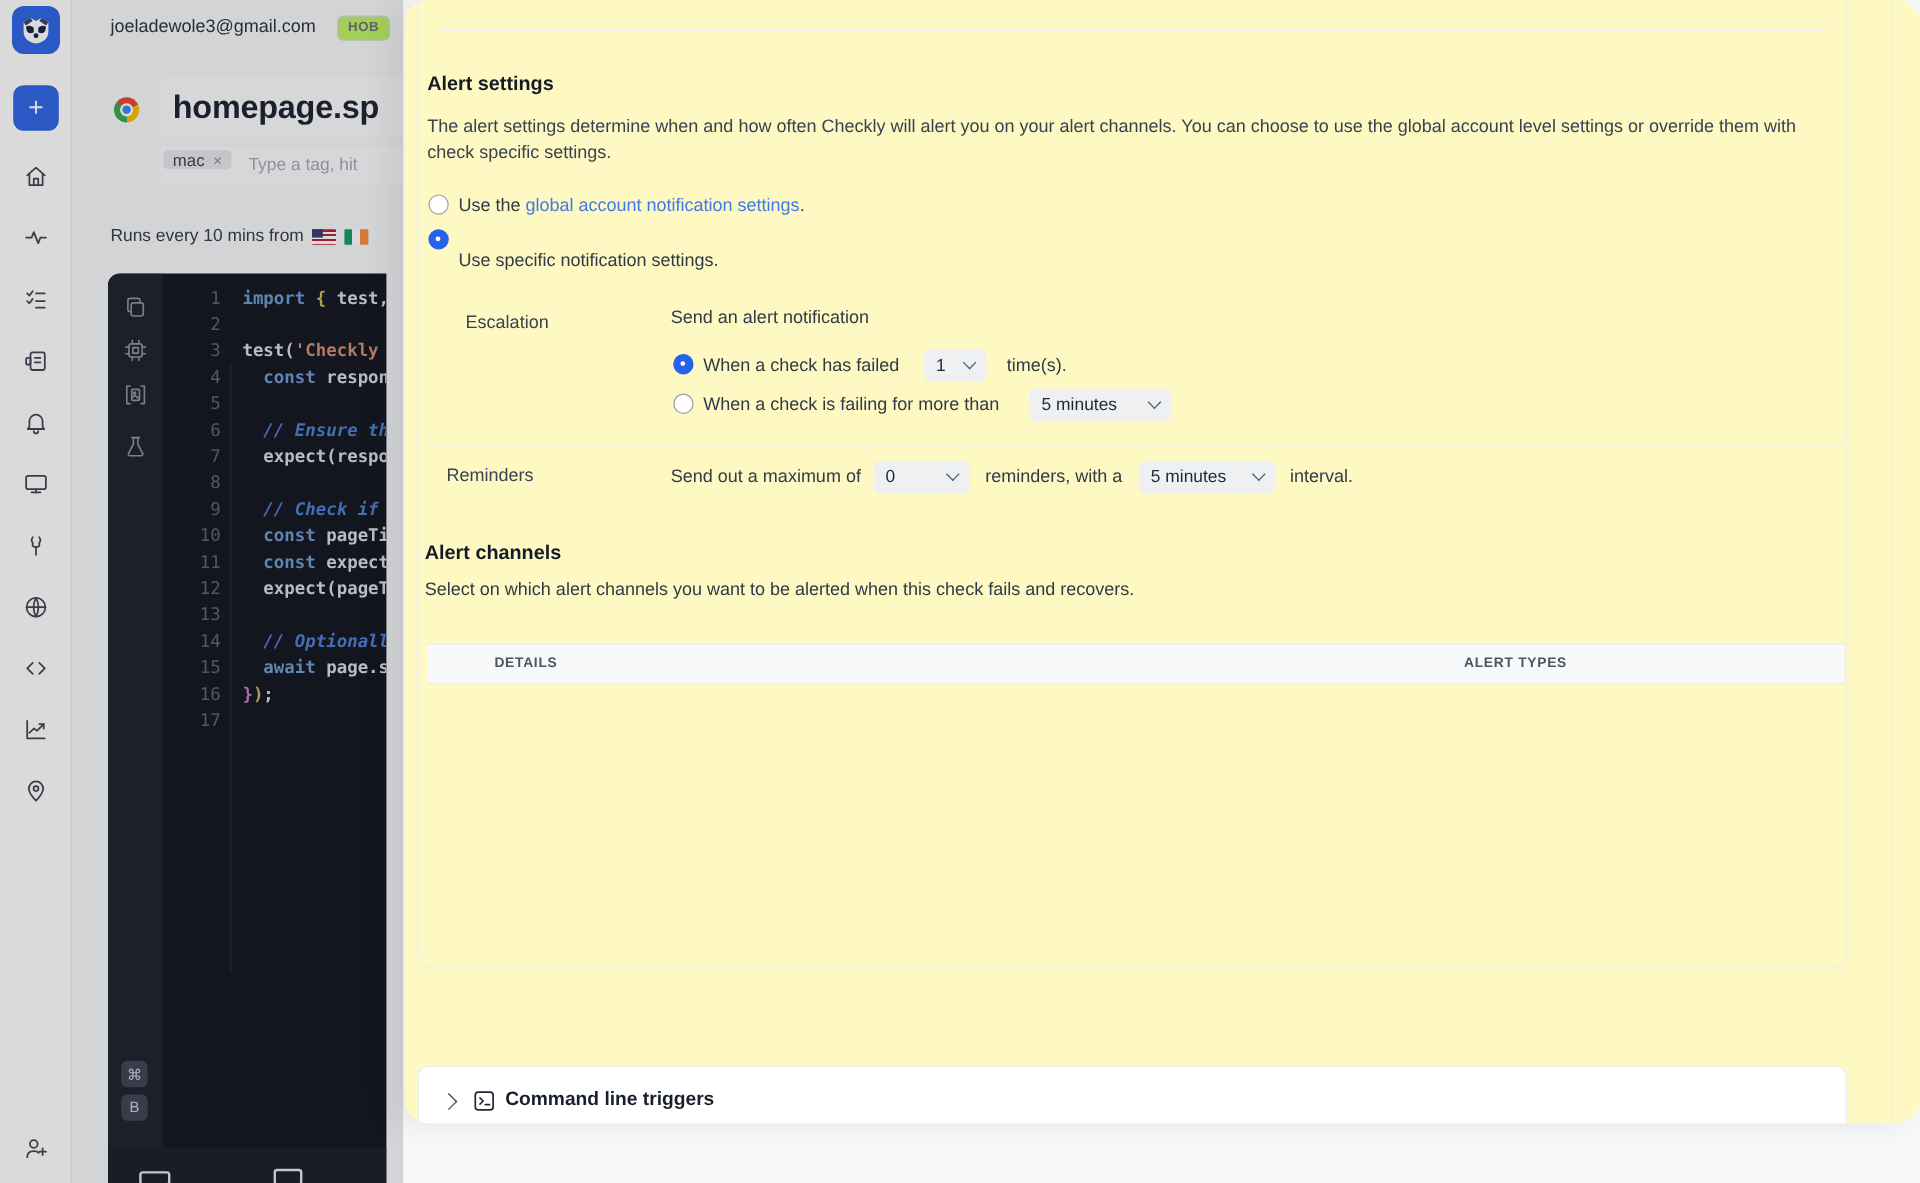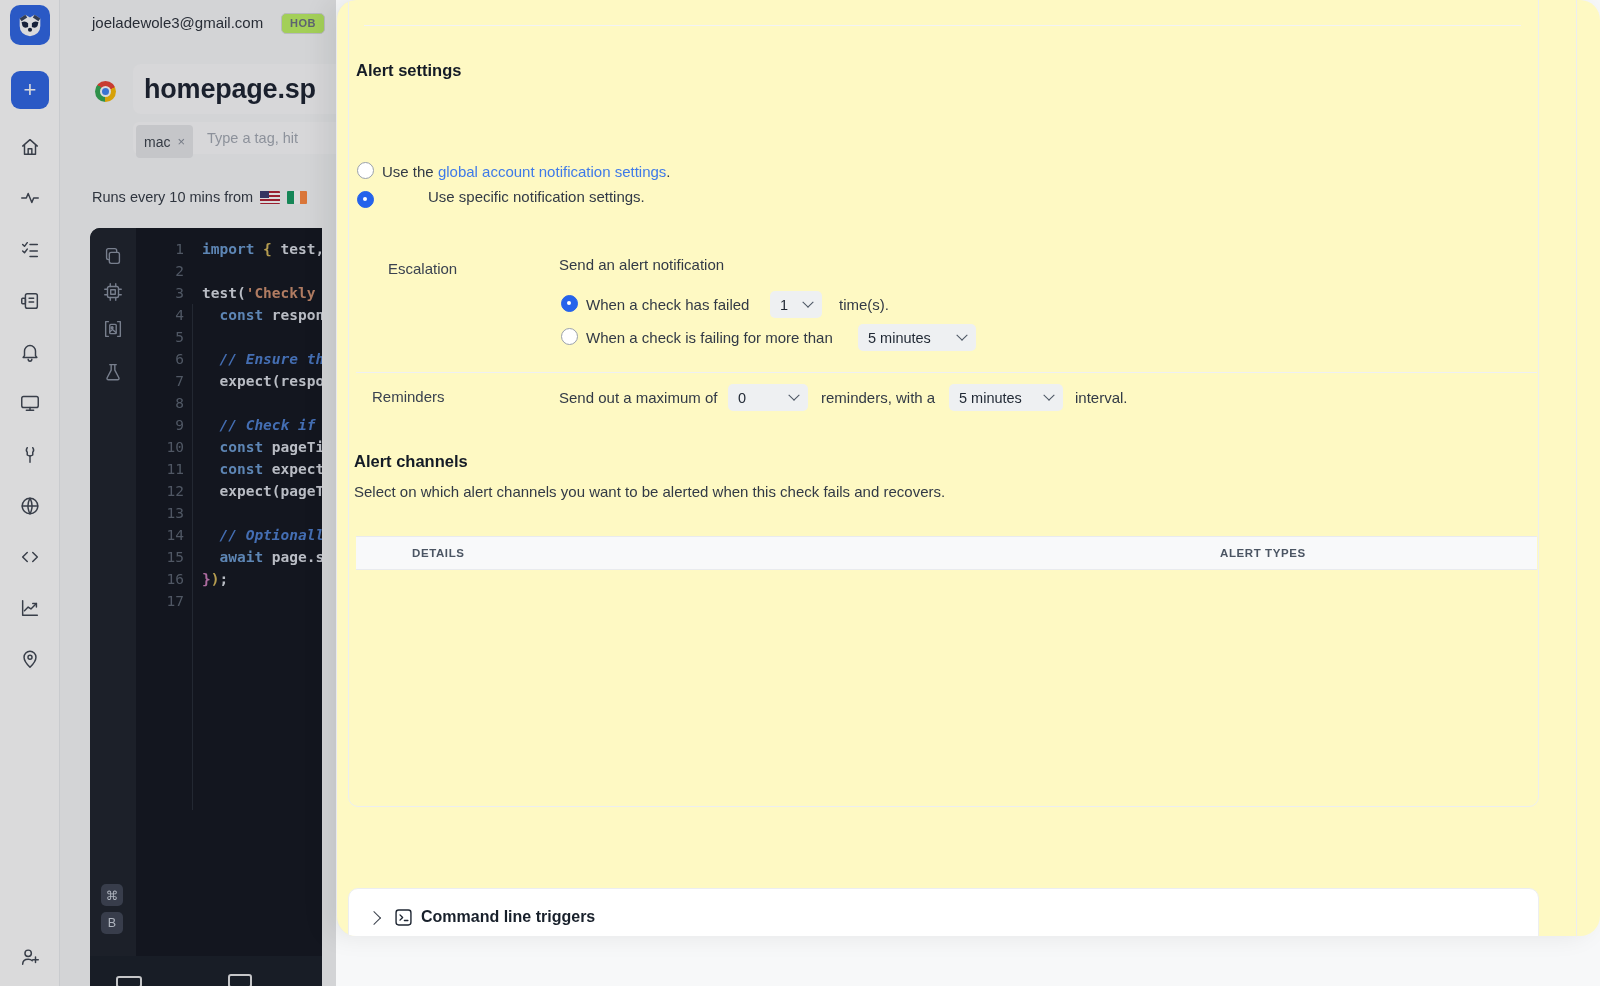"The alert settings determine when" div.body-t { html: none -> <div>The alert settings determine when and how often Checkly will alert you on your alert channels. You can choose to use the global account level settings or override them with check specific settings.</div> }
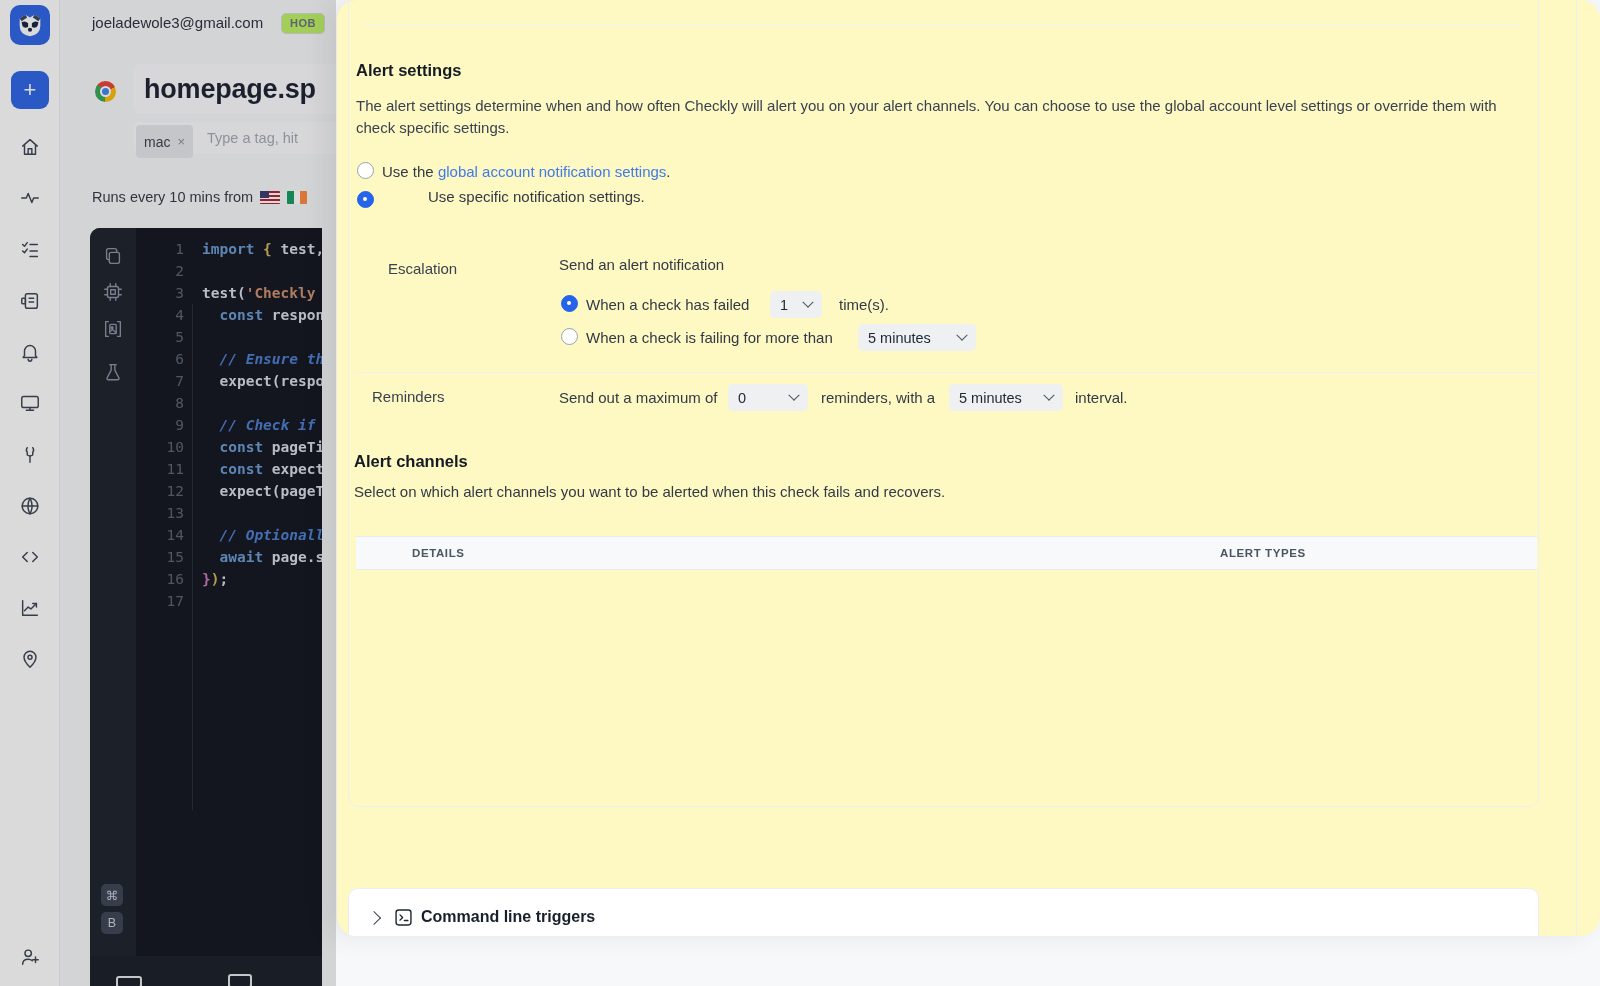"mac" .tag-chip { height: 33px -> 16px }
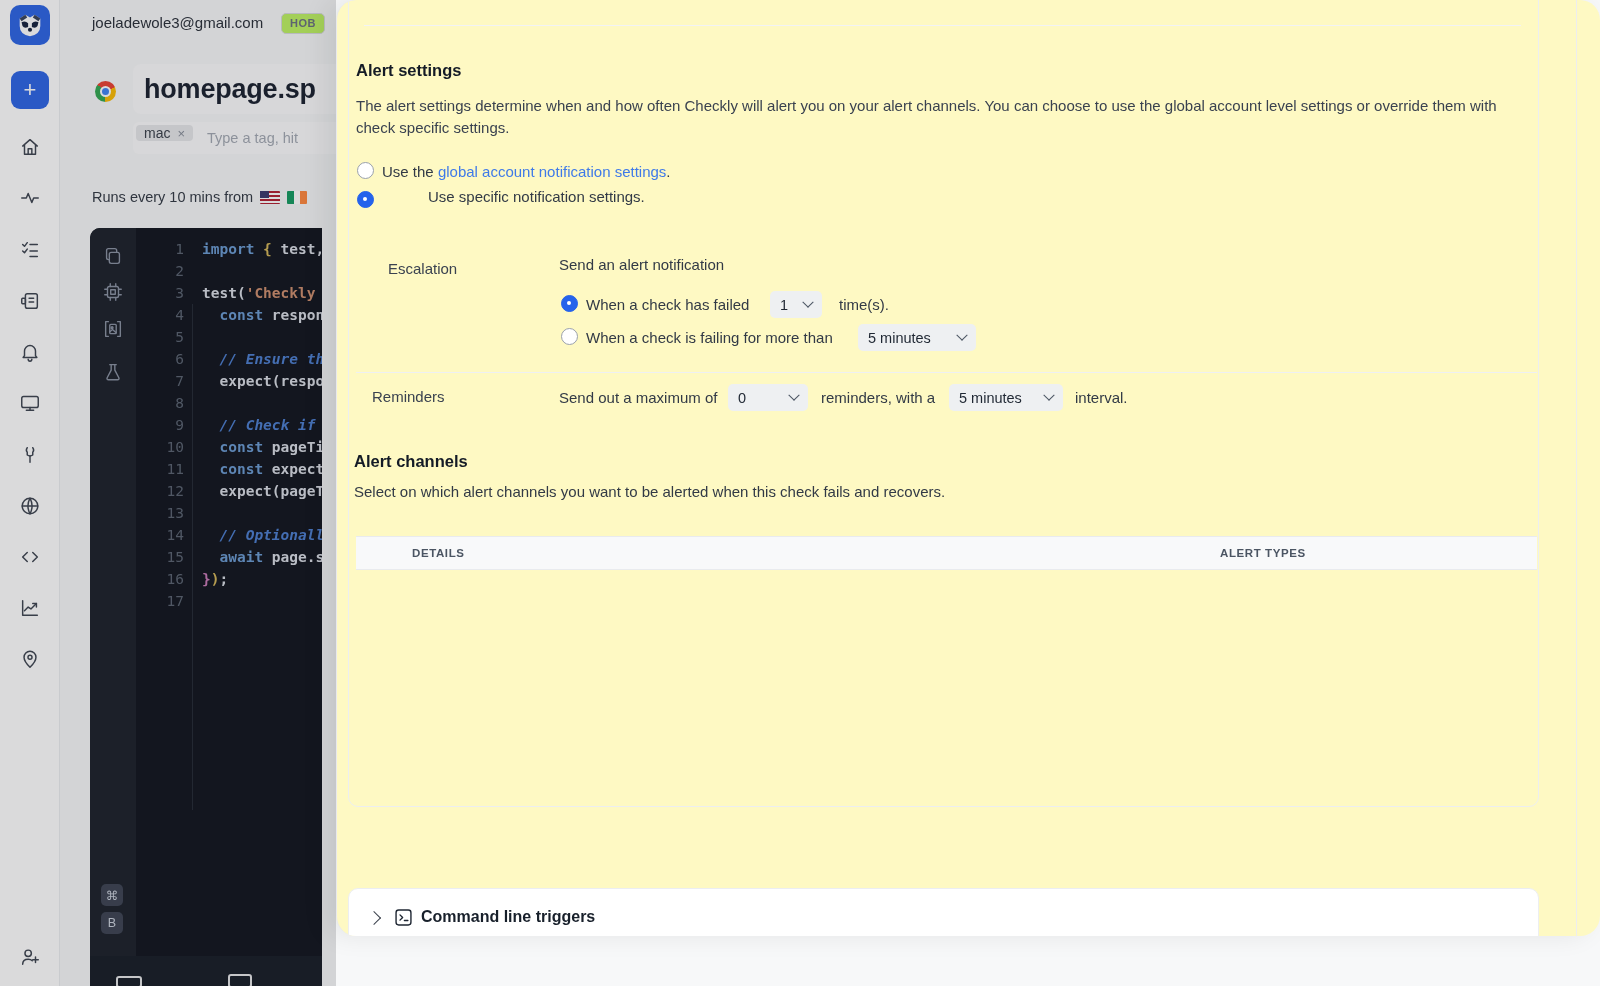"Use specific notification settings." div.lbl { margin-left: 46px -> none; top: 188px -> 209px }
